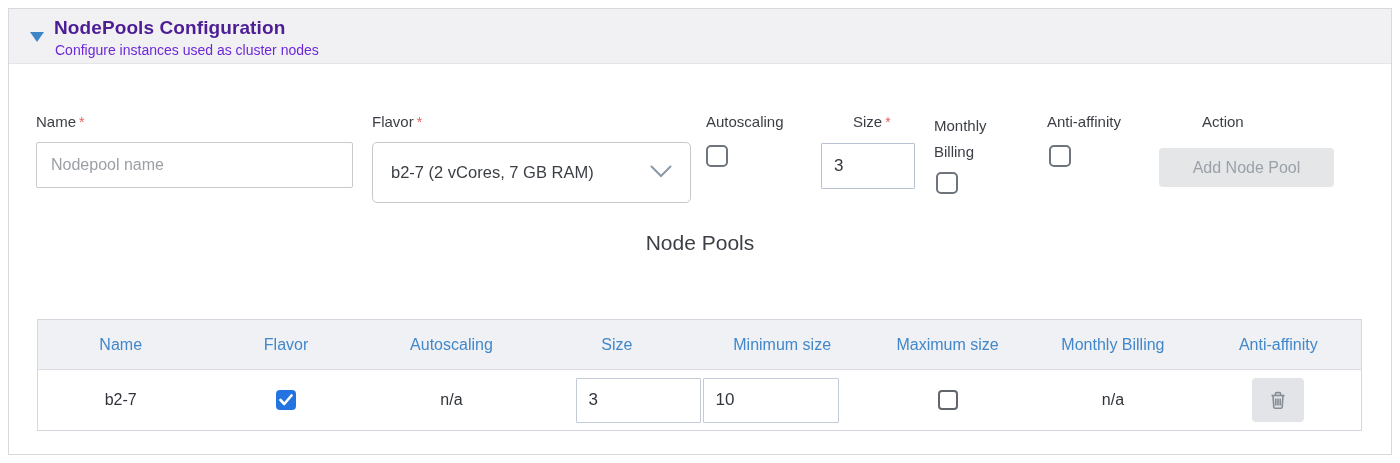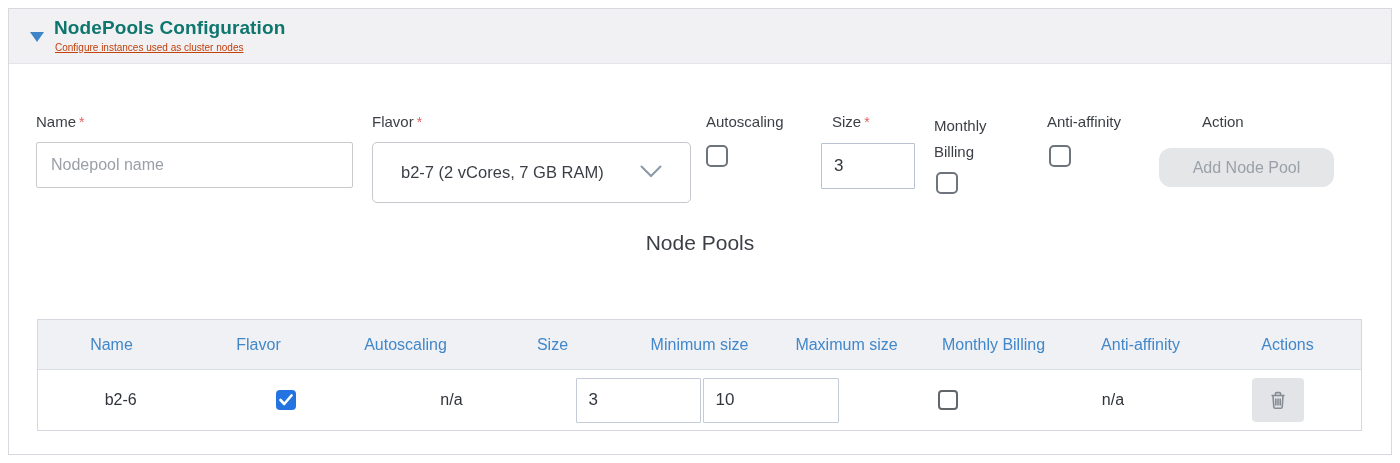"NodePools Configuration" .panel-title { color: #0f766e -> #4c1d95 }
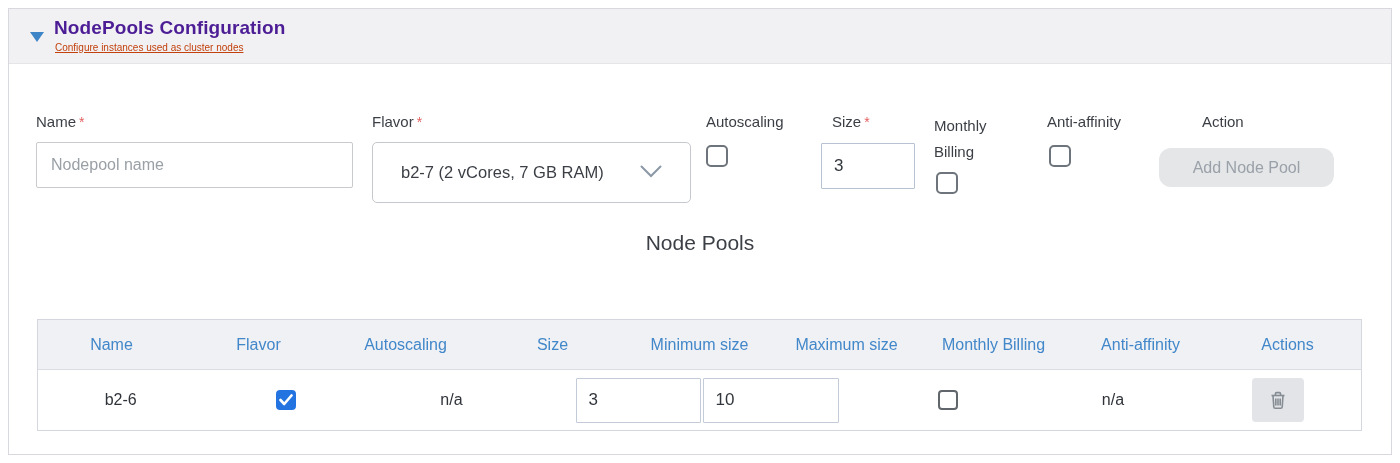"Configure instances used as cluster" .panel-subtitle { color: #c2410c -> #6d28d9; font-size: 10px -> 14px; text-decoration: underline -> none }
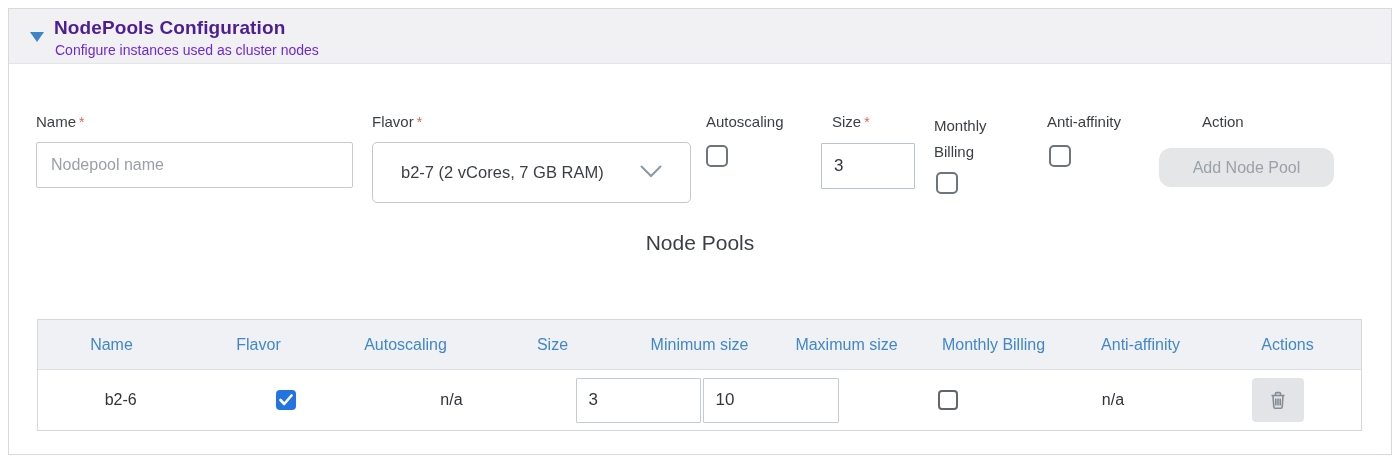"Size *" .lbl-size { left: 823px -> 844px }
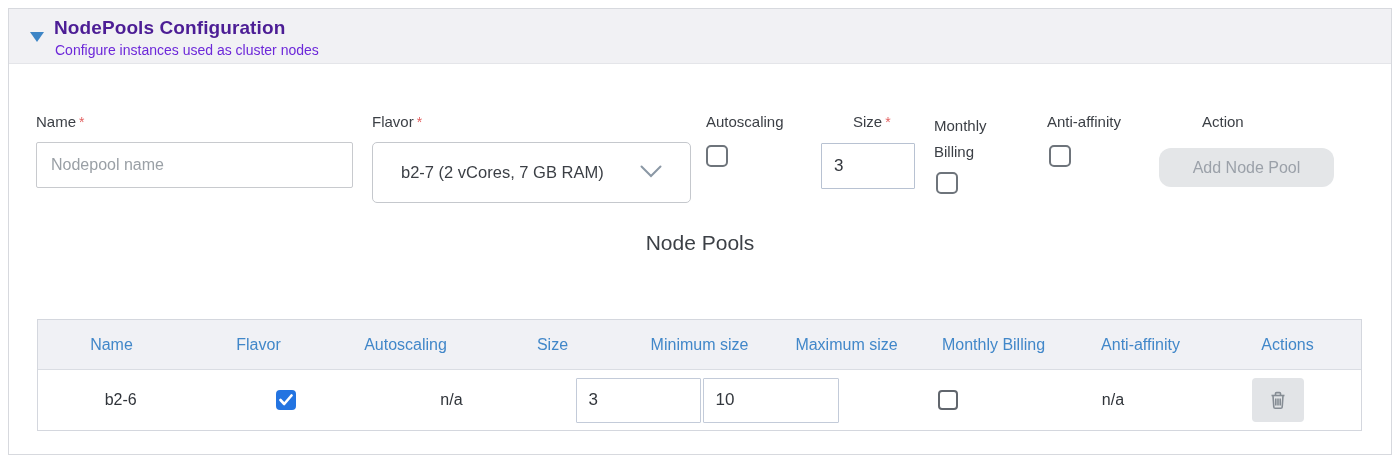"b2-7 (2 vCores, 7 GB" .flavor-select { padding: 0 28px -> 0 18px }
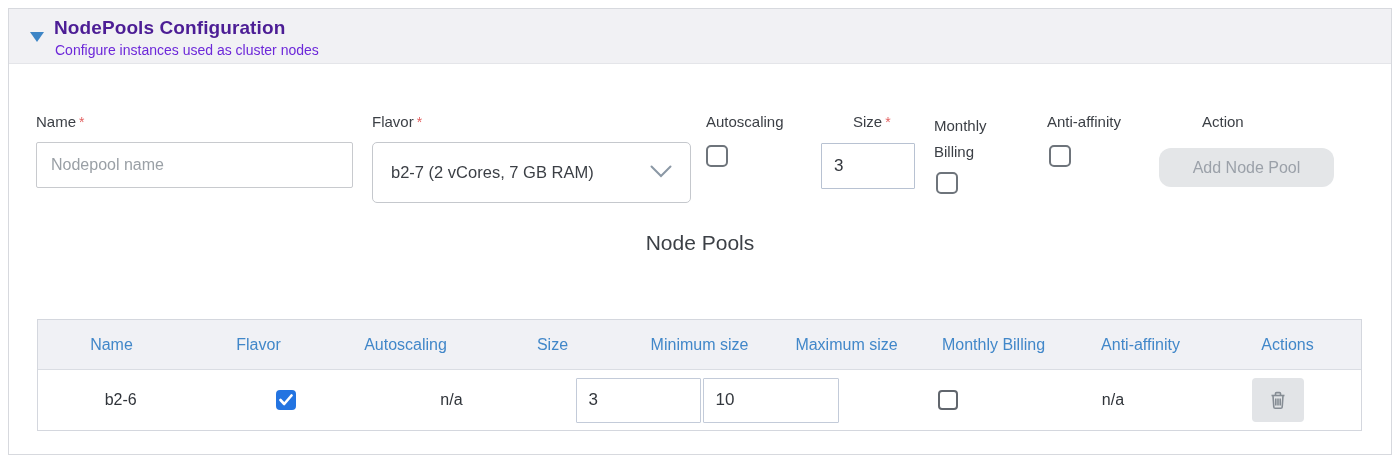"Add Node Pool" .add-btn { border-radius: 12px -> 4px }
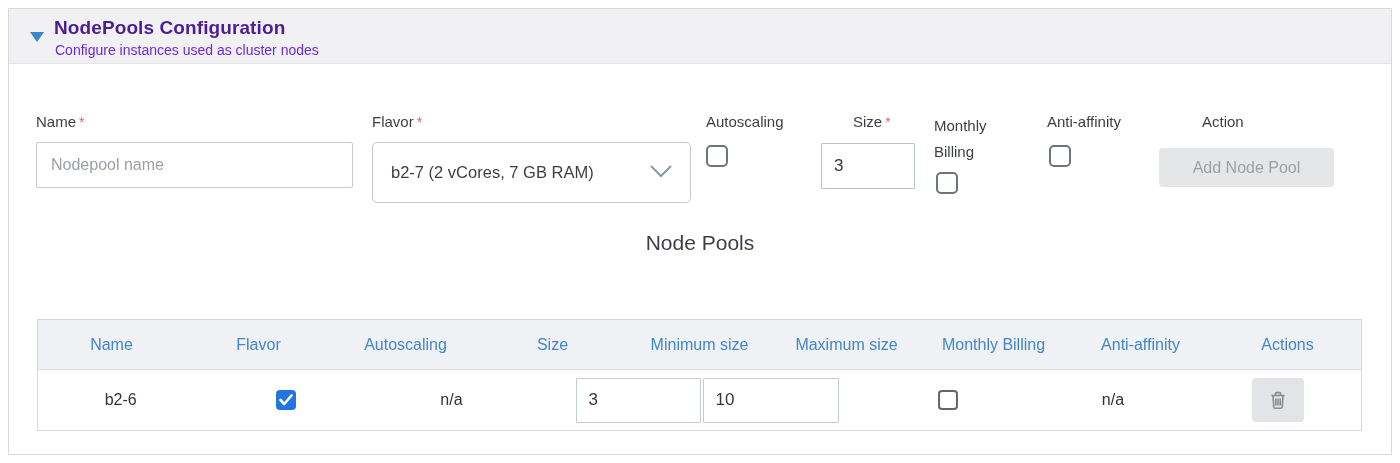"Actions" div.np-th { html: <div>Actions</div> -> none }
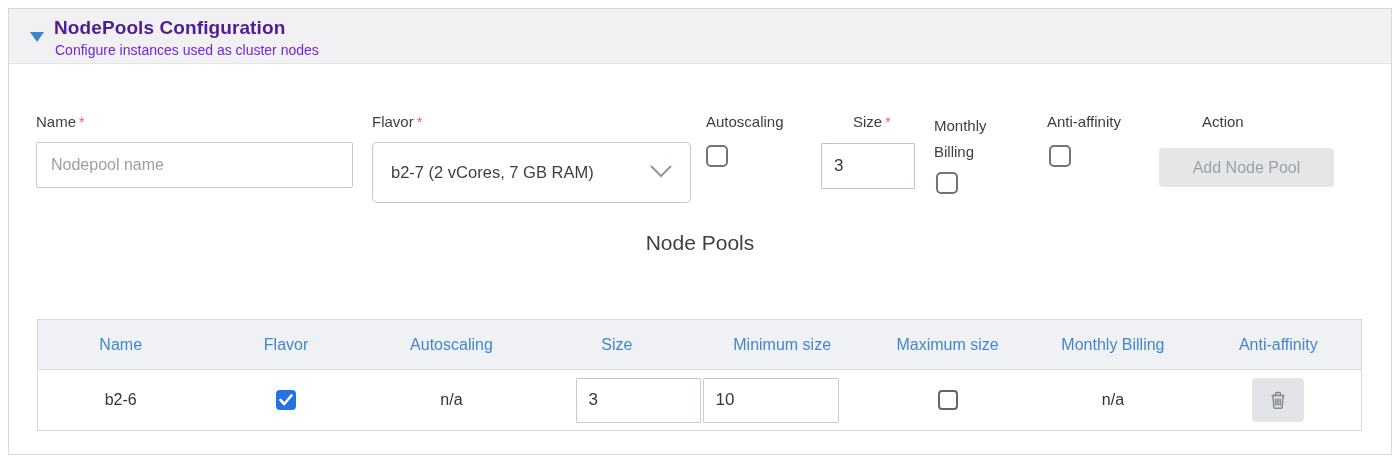"b2-6" div.np-td { text: b2-6 -> b2-7 }
